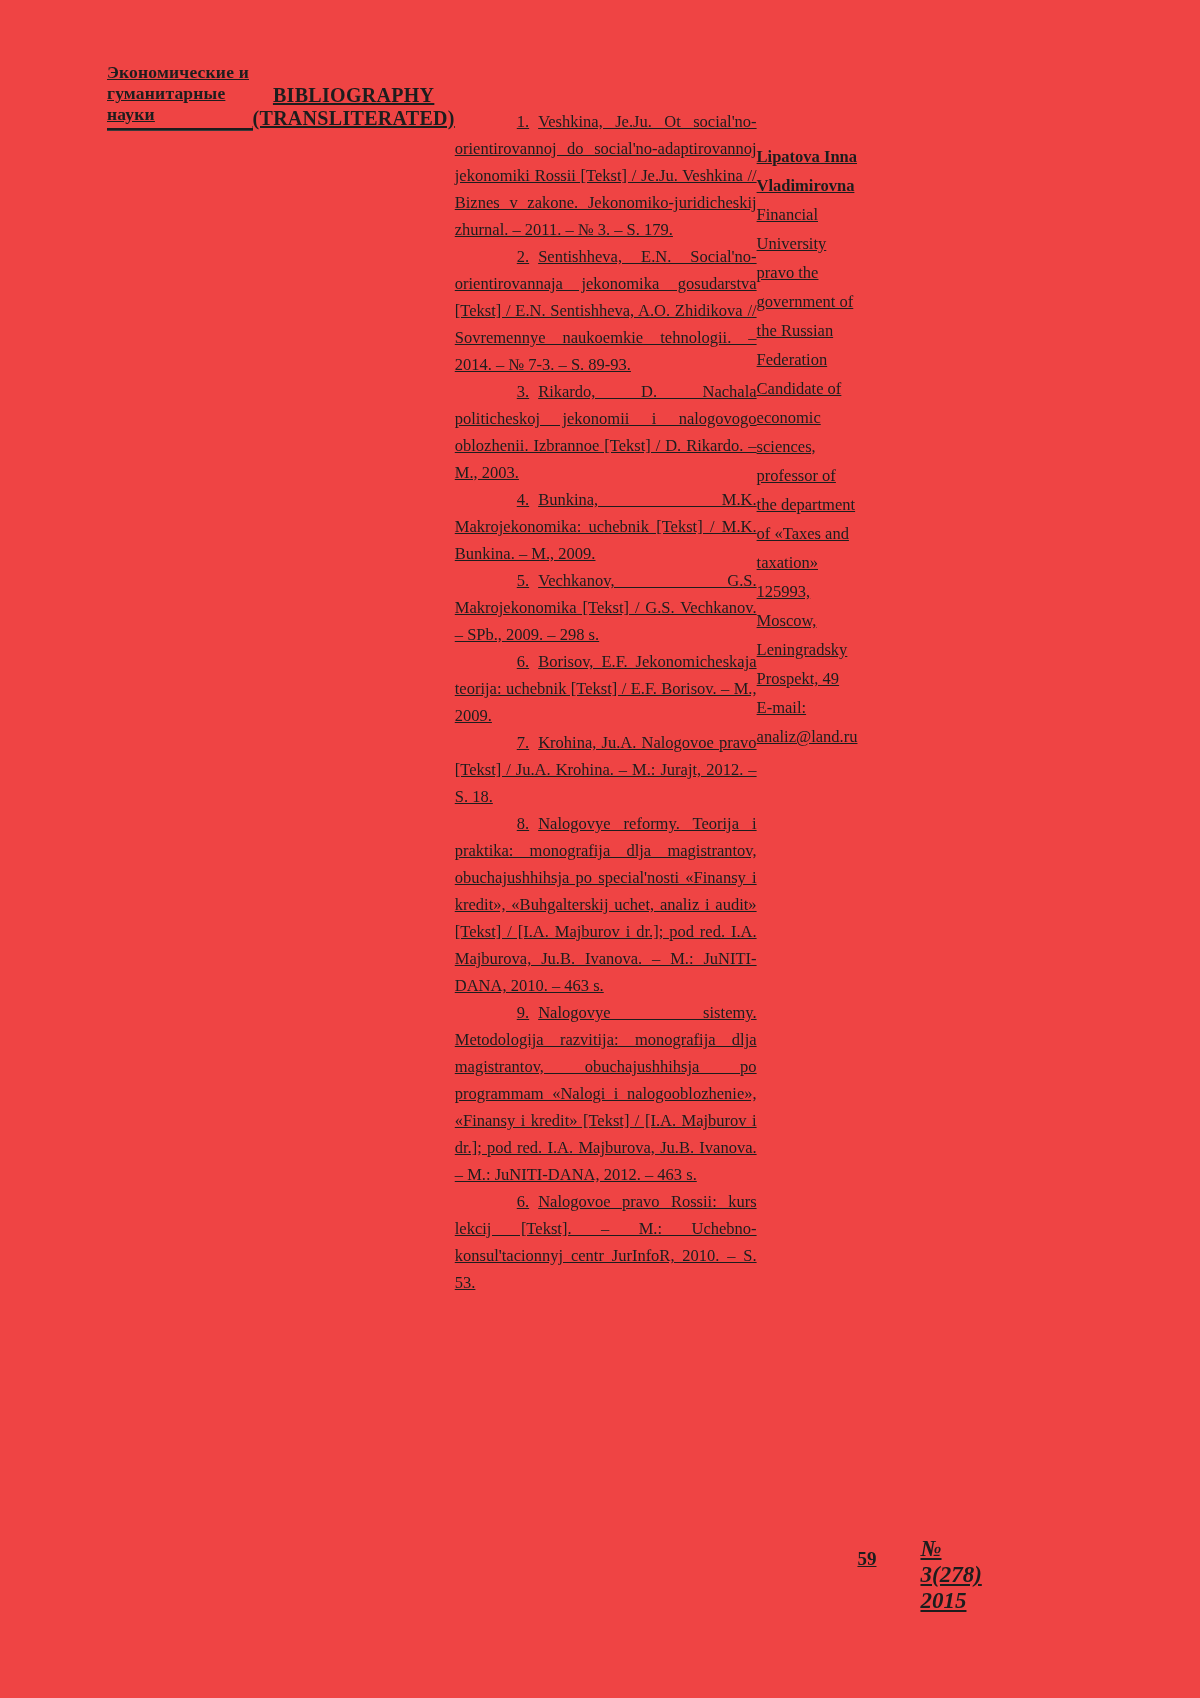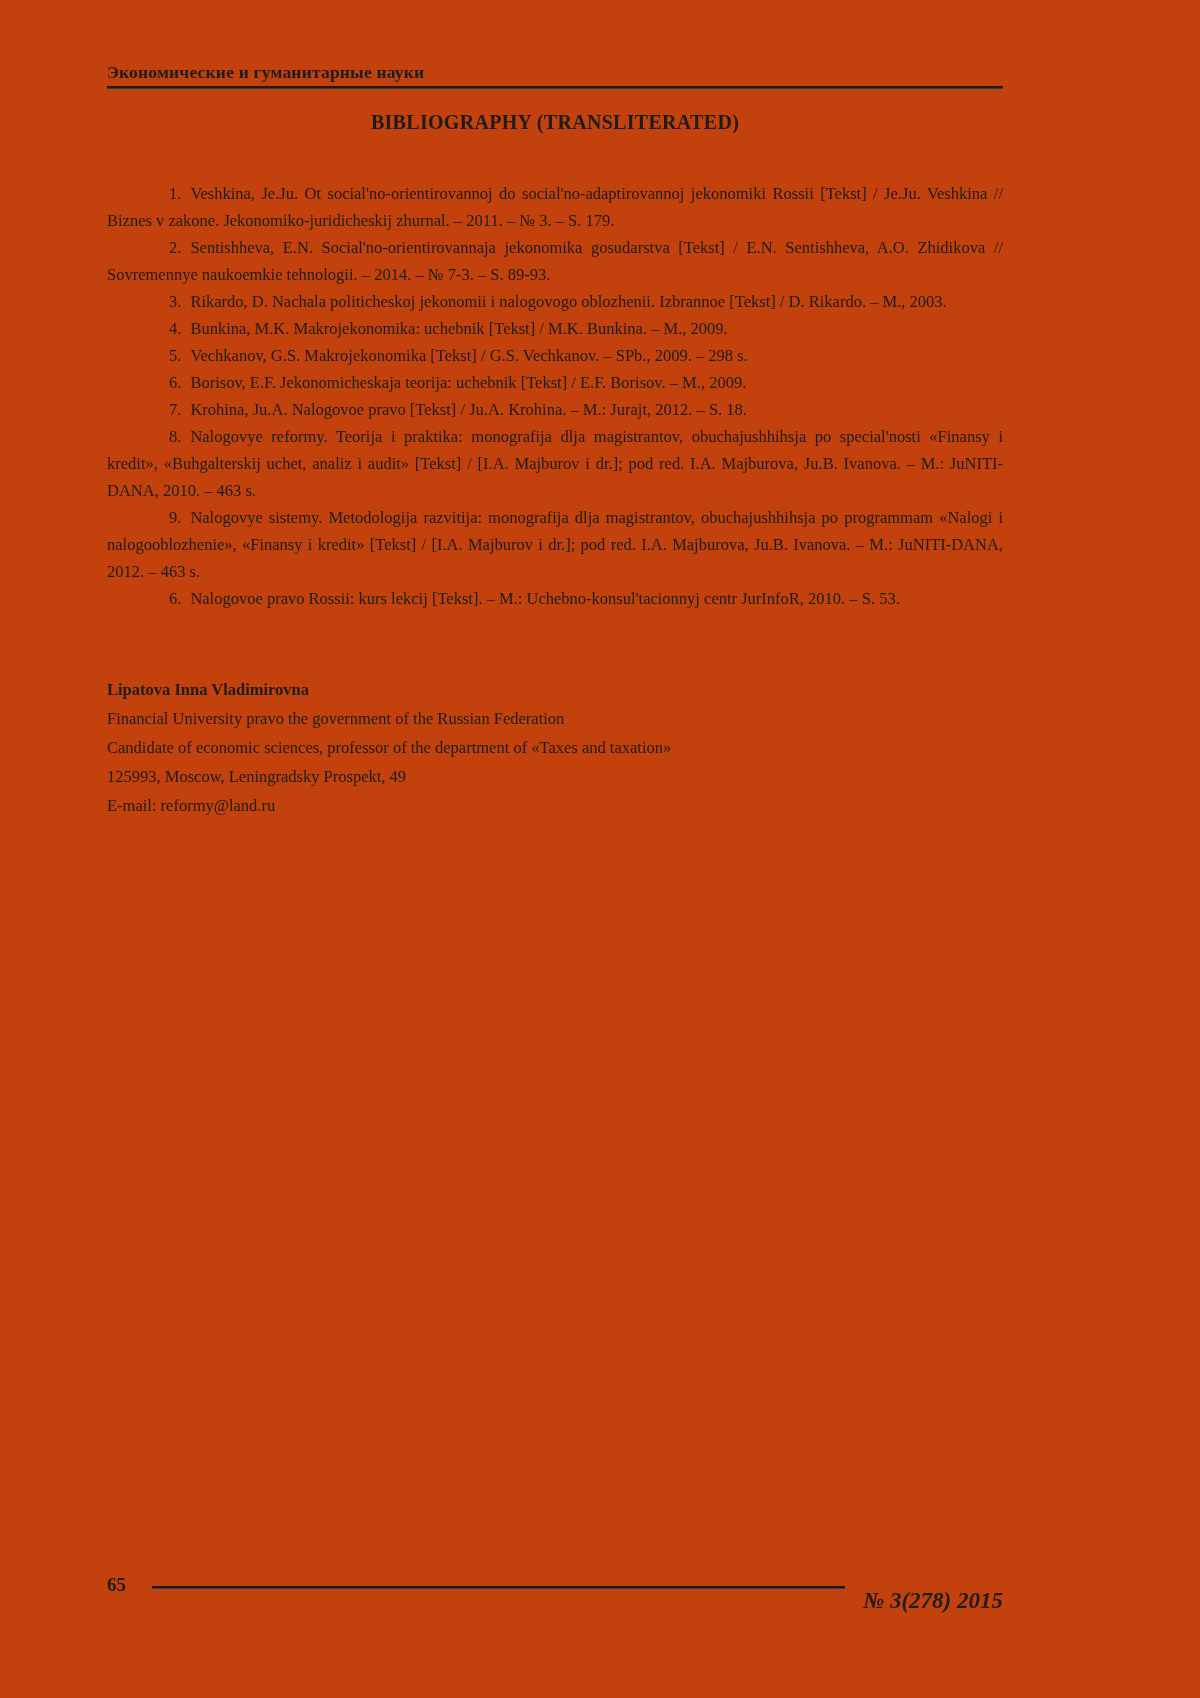"Экономические и гуманитарные науки" .page { background: #c2410c -> #ef4444; flex-direction: column -> row; text-decoration: none -> underline }
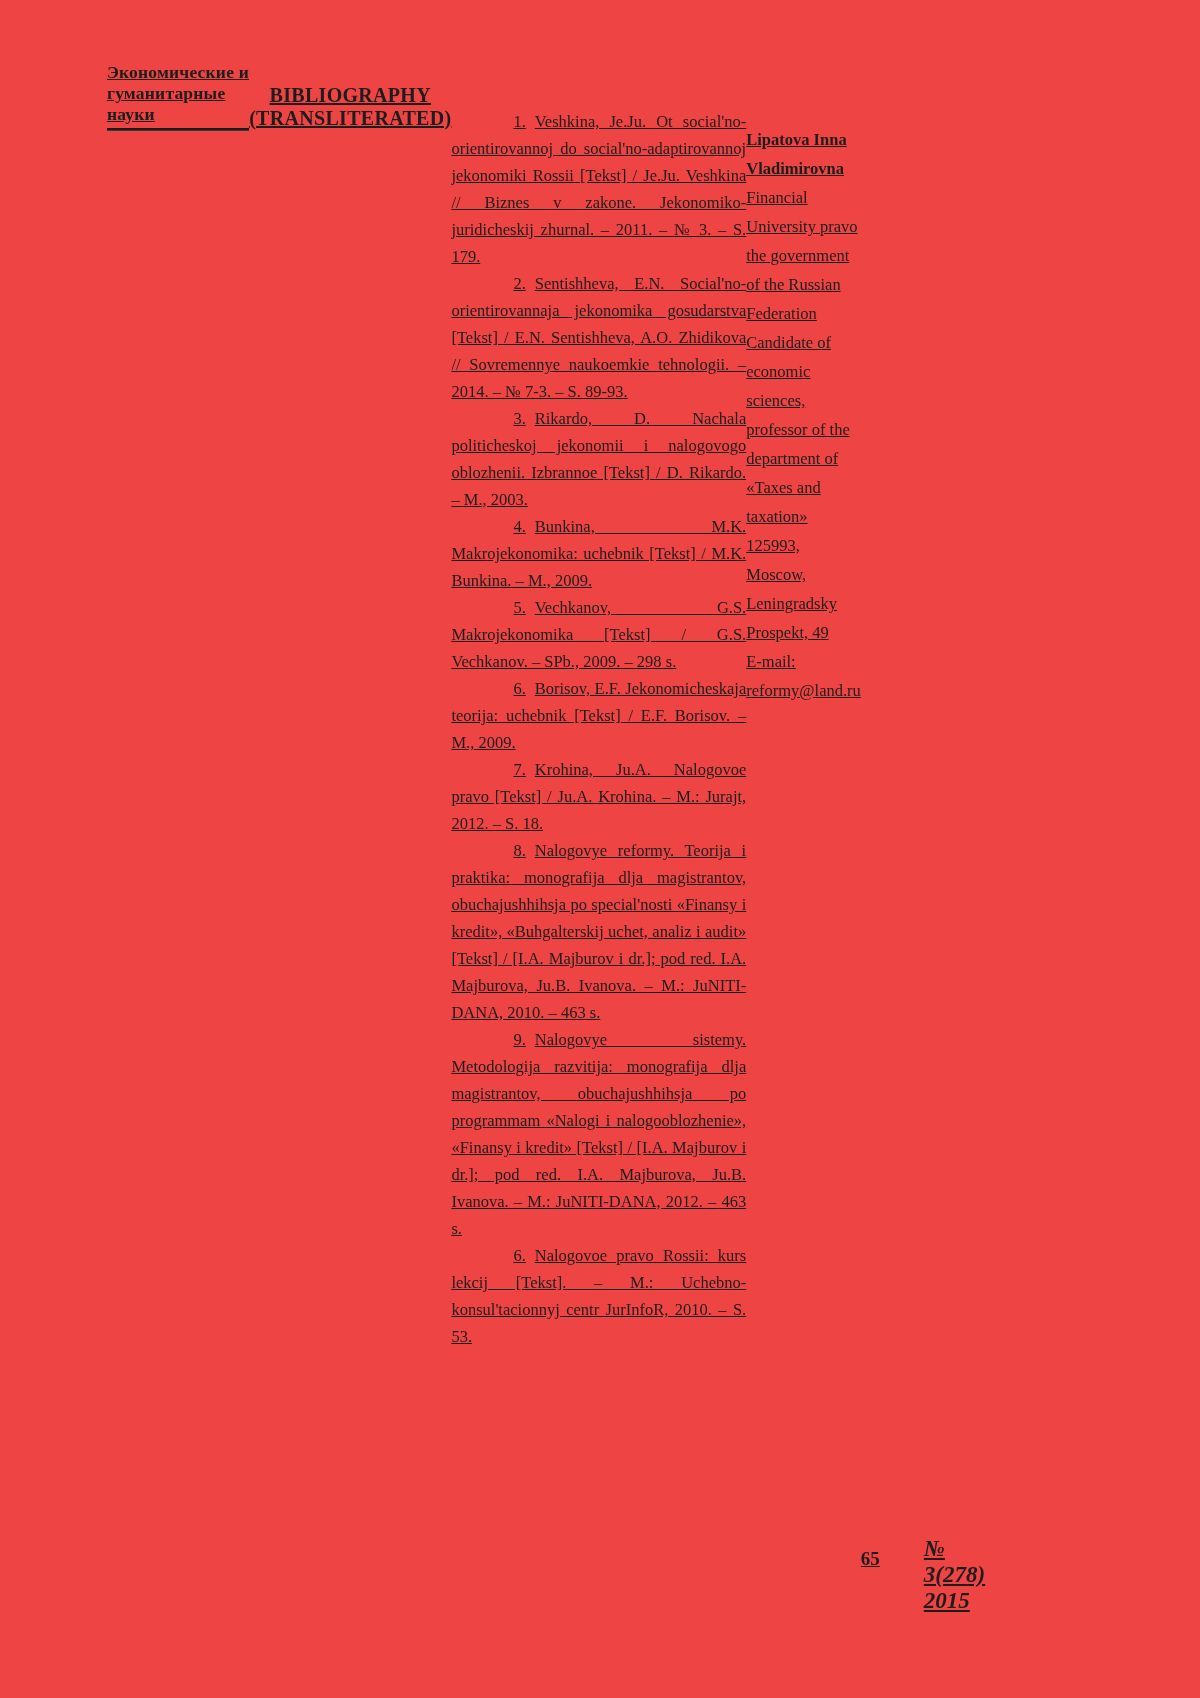"Lipatova Inna Vladimirovna" .author-block { margin-top: 63px -> 80px }
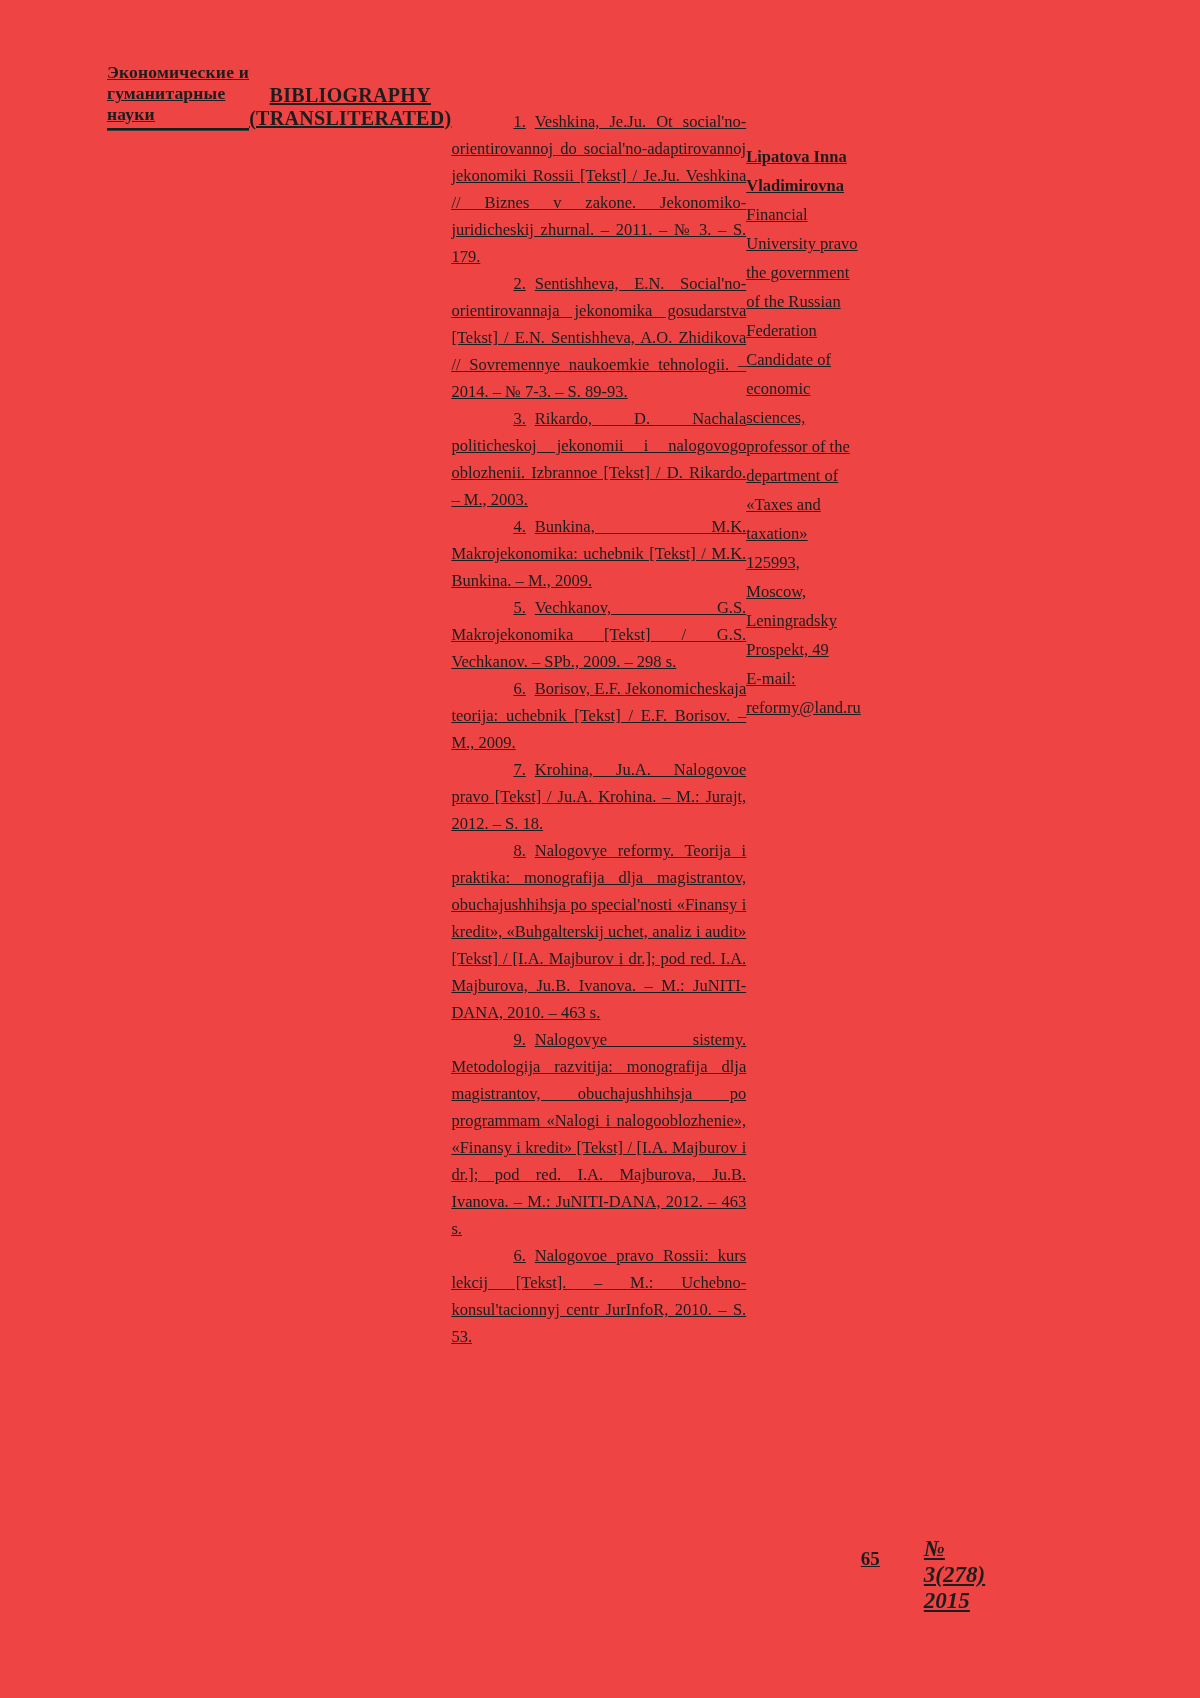"E-mail: reformy@land.ru" div.line { text: reformy@land.ru -> analiz@land.ru }
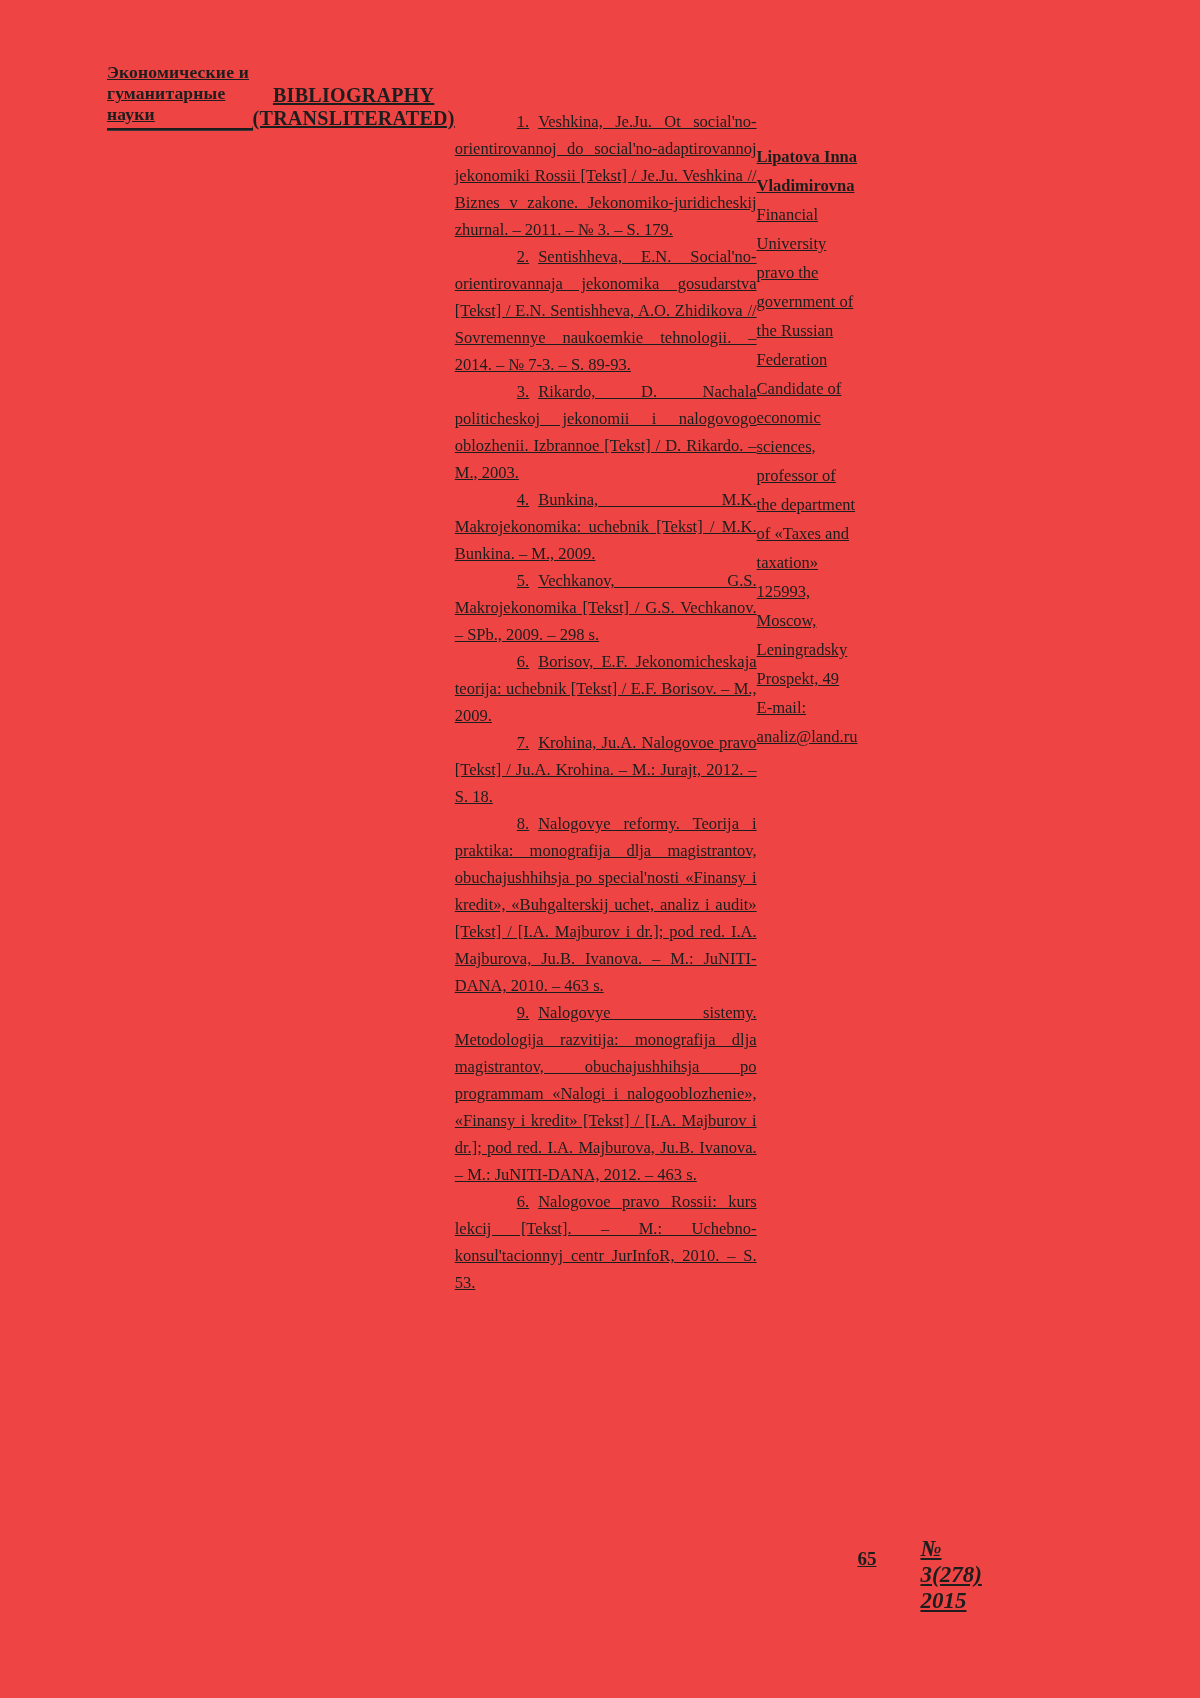"65" span.page-number { text: 65 -> 59 }
